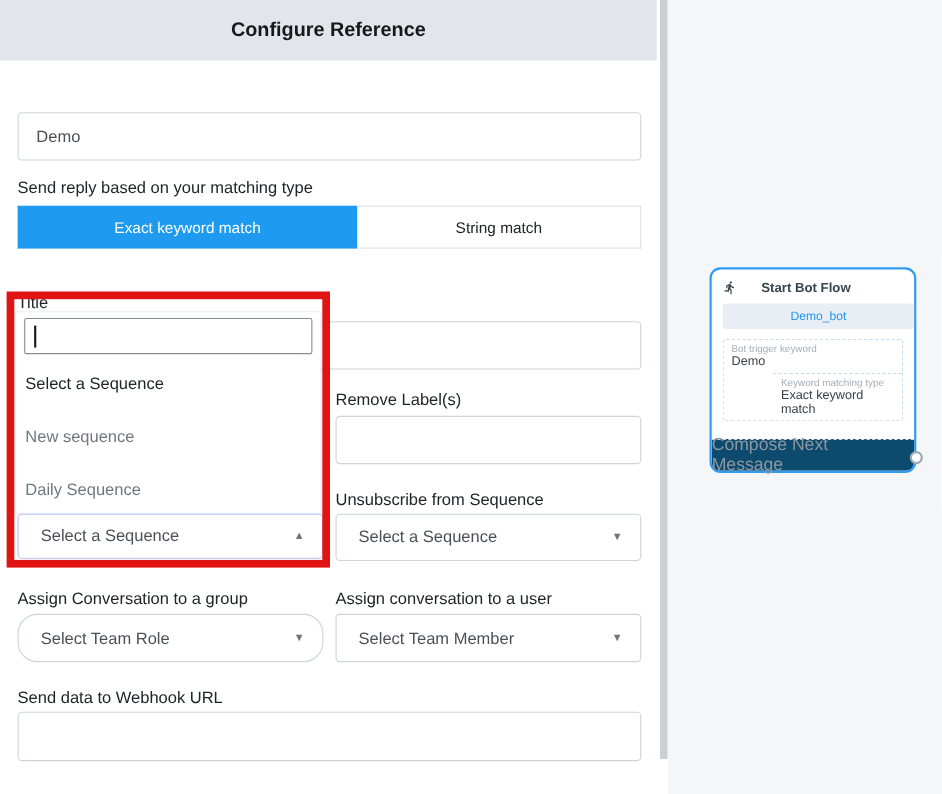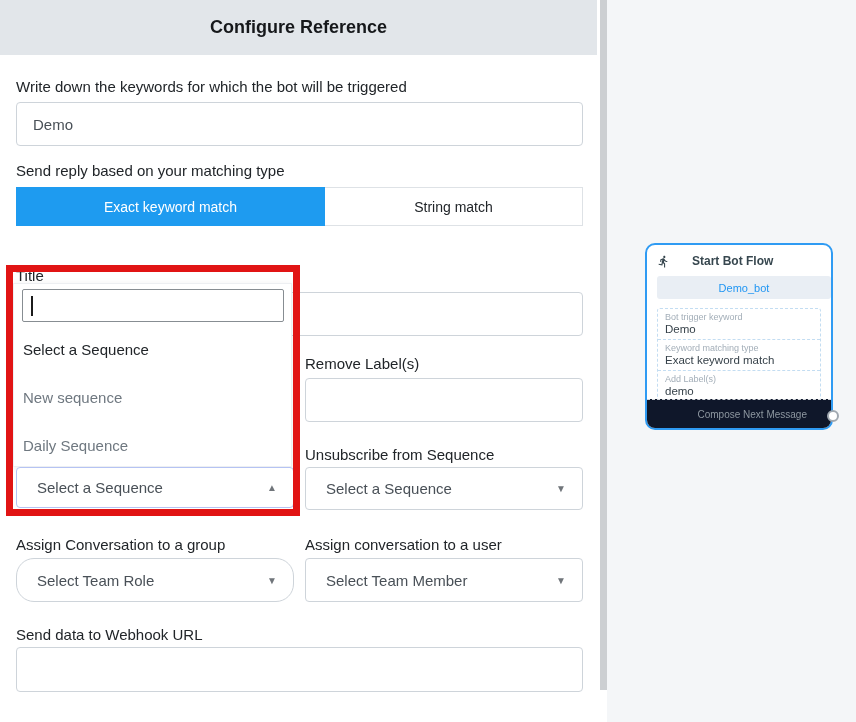"Write down the keywords for" div.lbl { html: <div>Write down the keywords for which the bot will be triggered</div> -> none }
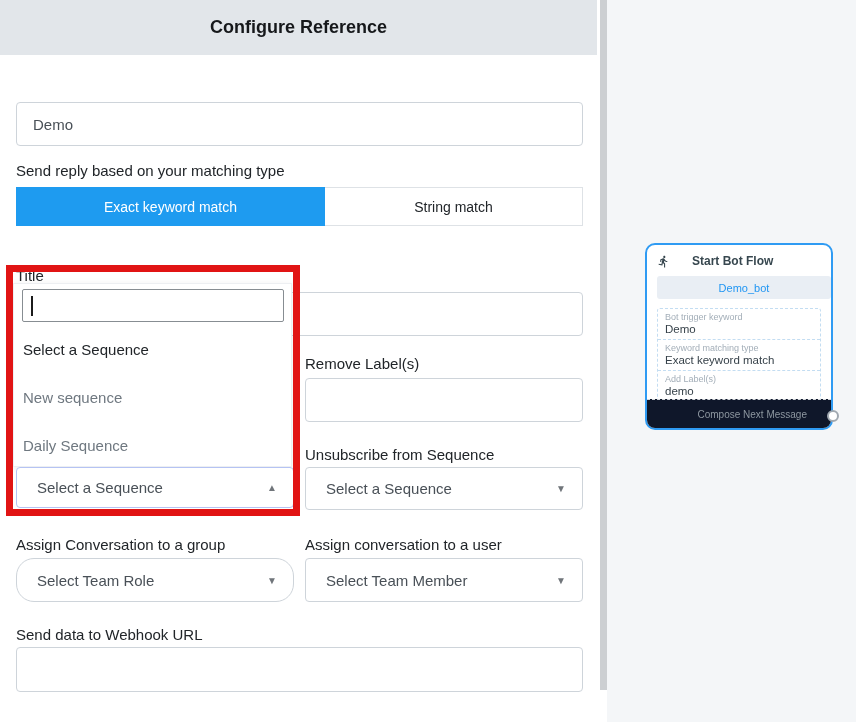"Keyword matching type" .node-field + .node-field { margin-left: none -> 45px }
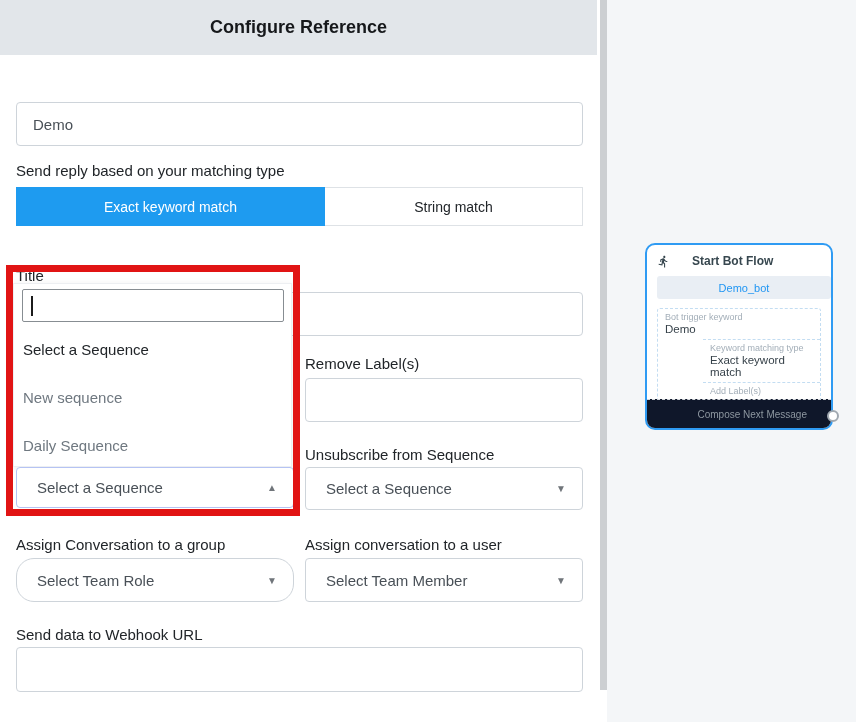"Add Label(s)" div.node-field { html: <div> <div>Add Label(s)</div> <div>demo</div> </div> -> none }
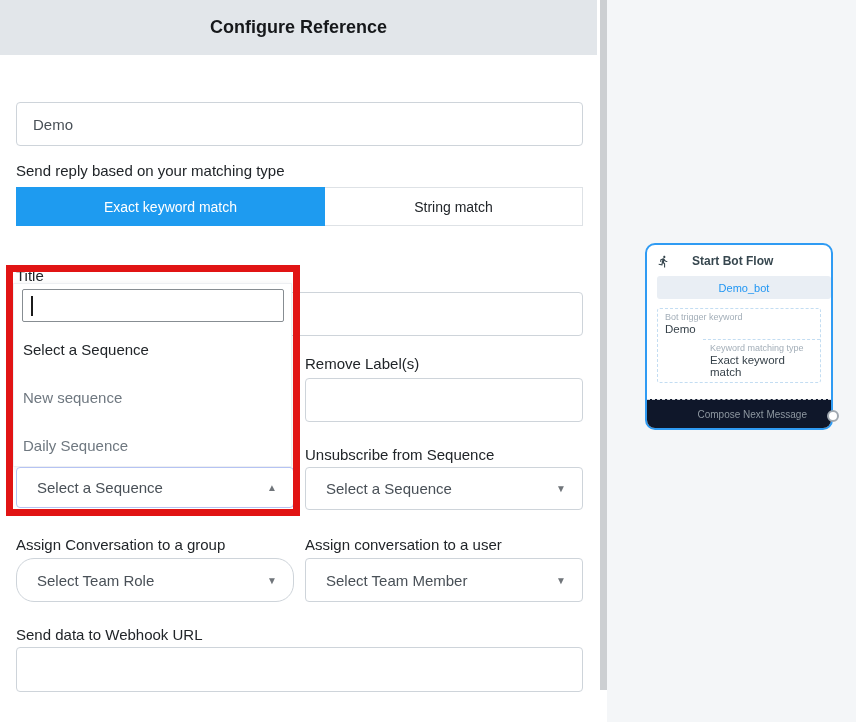"Compose Next Message" .node-footer { background: #0f172a -> #0c4a6e; font-size: 10px -> 16px }
